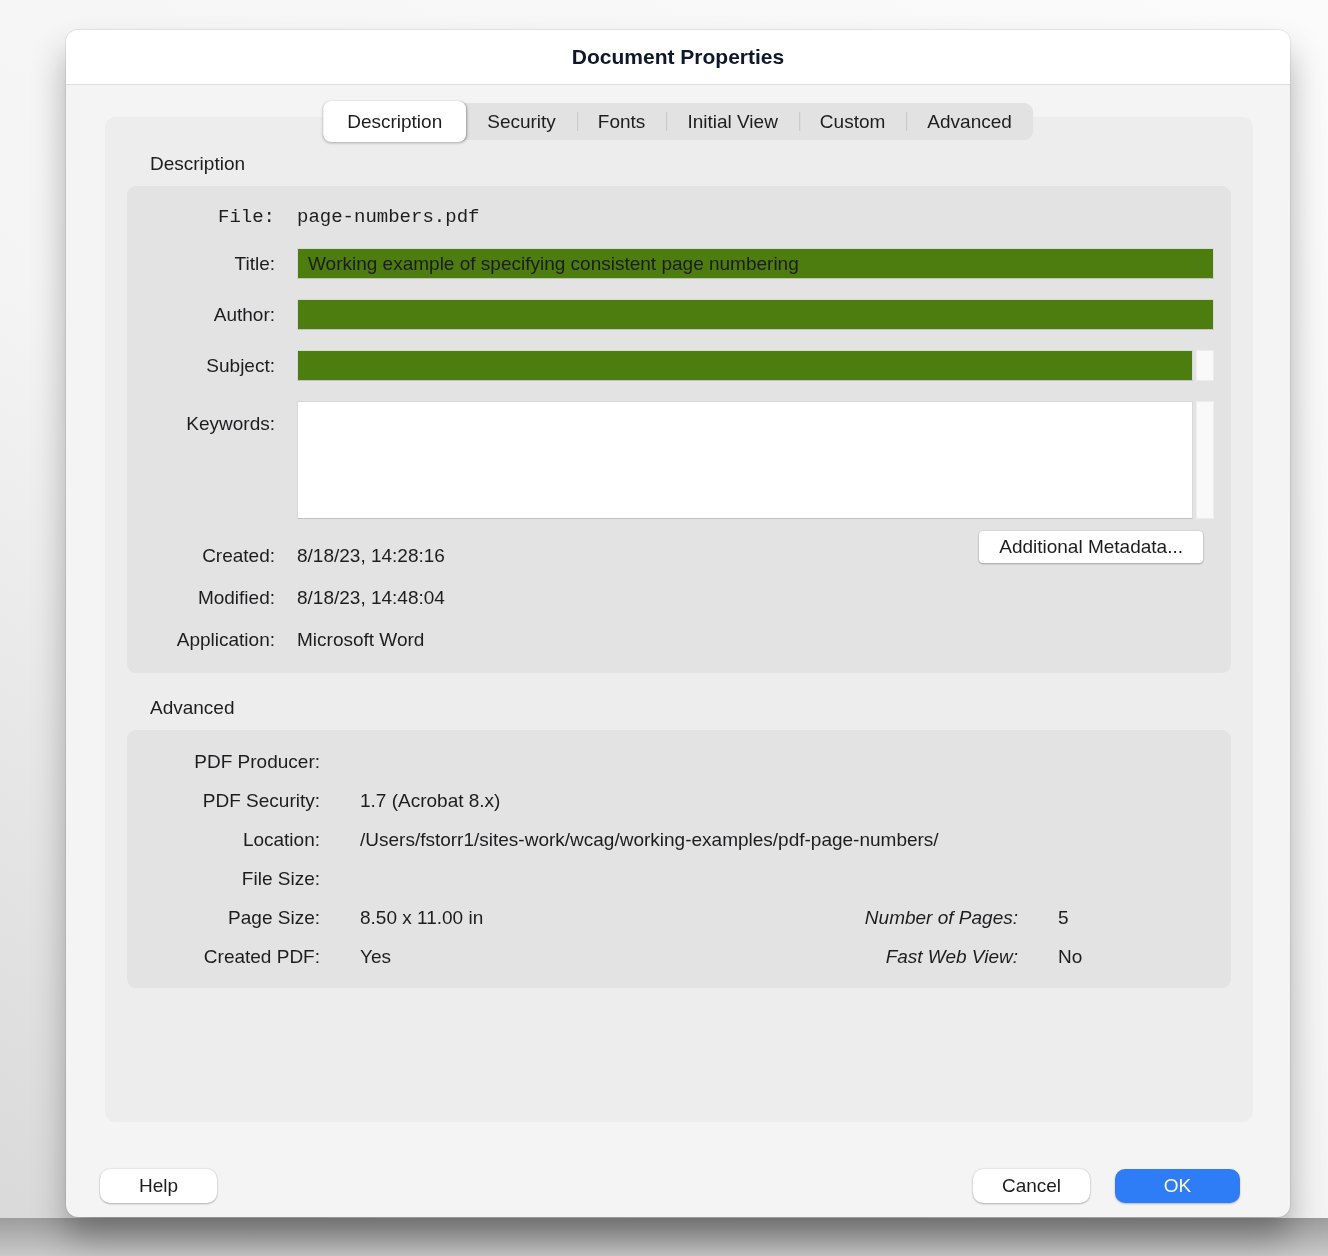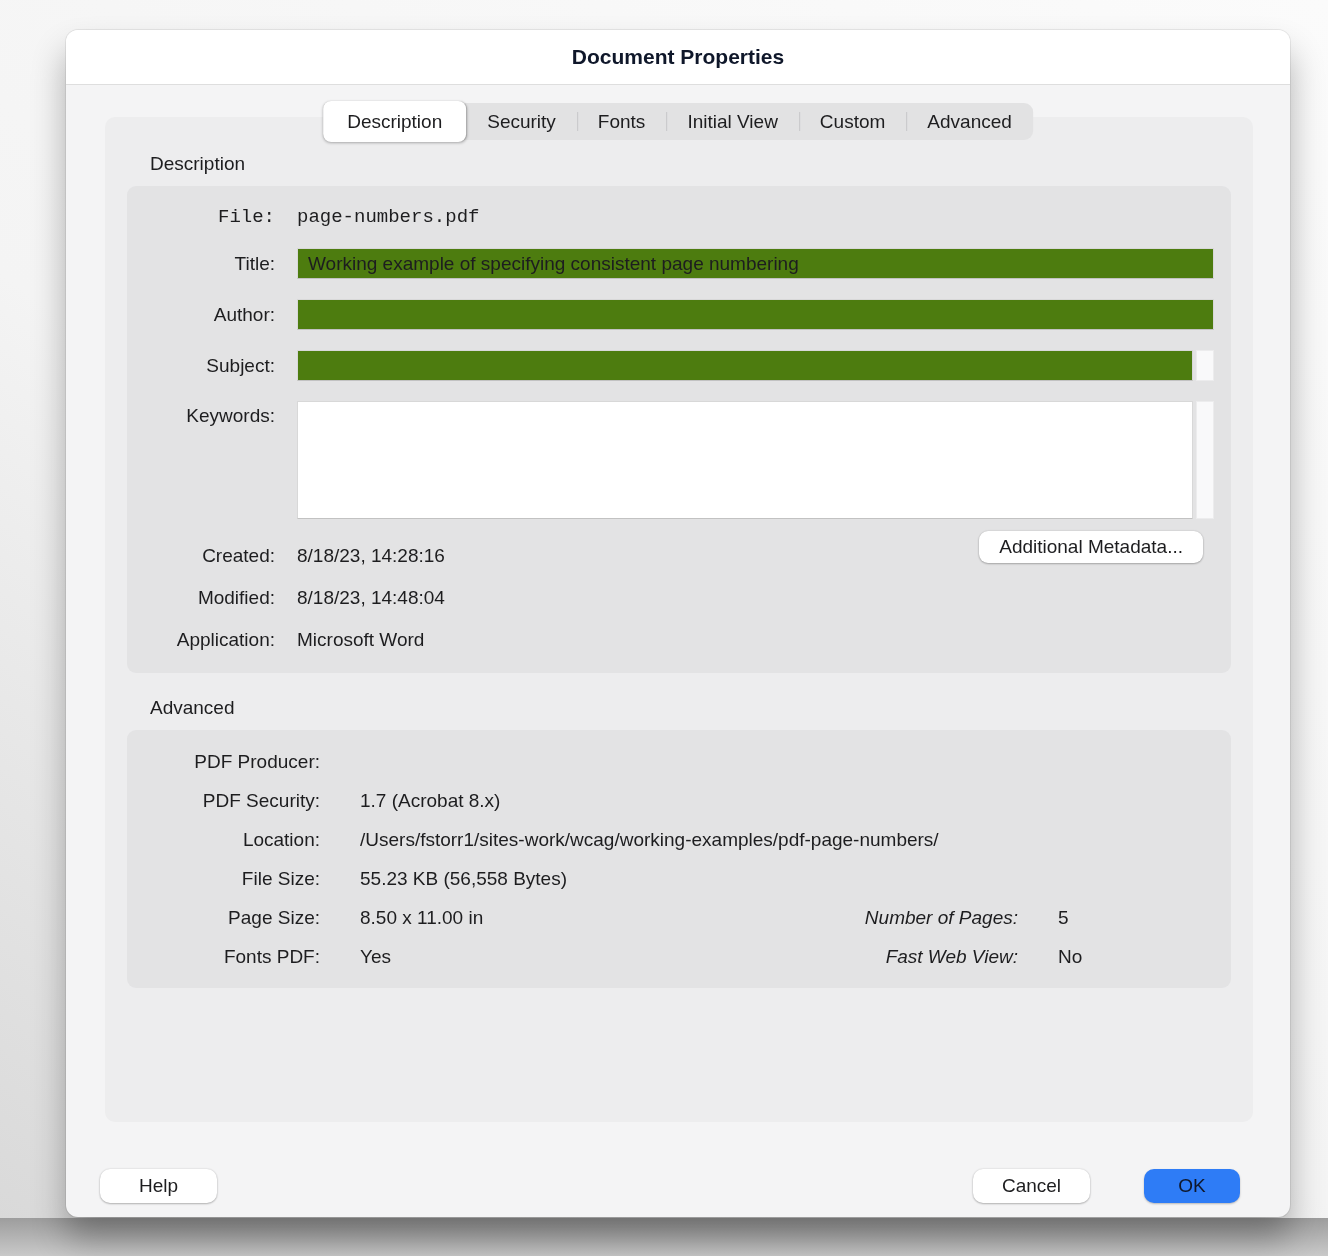"Keywords:" .r-keywords .flabel { margin-top: none -> 8px }
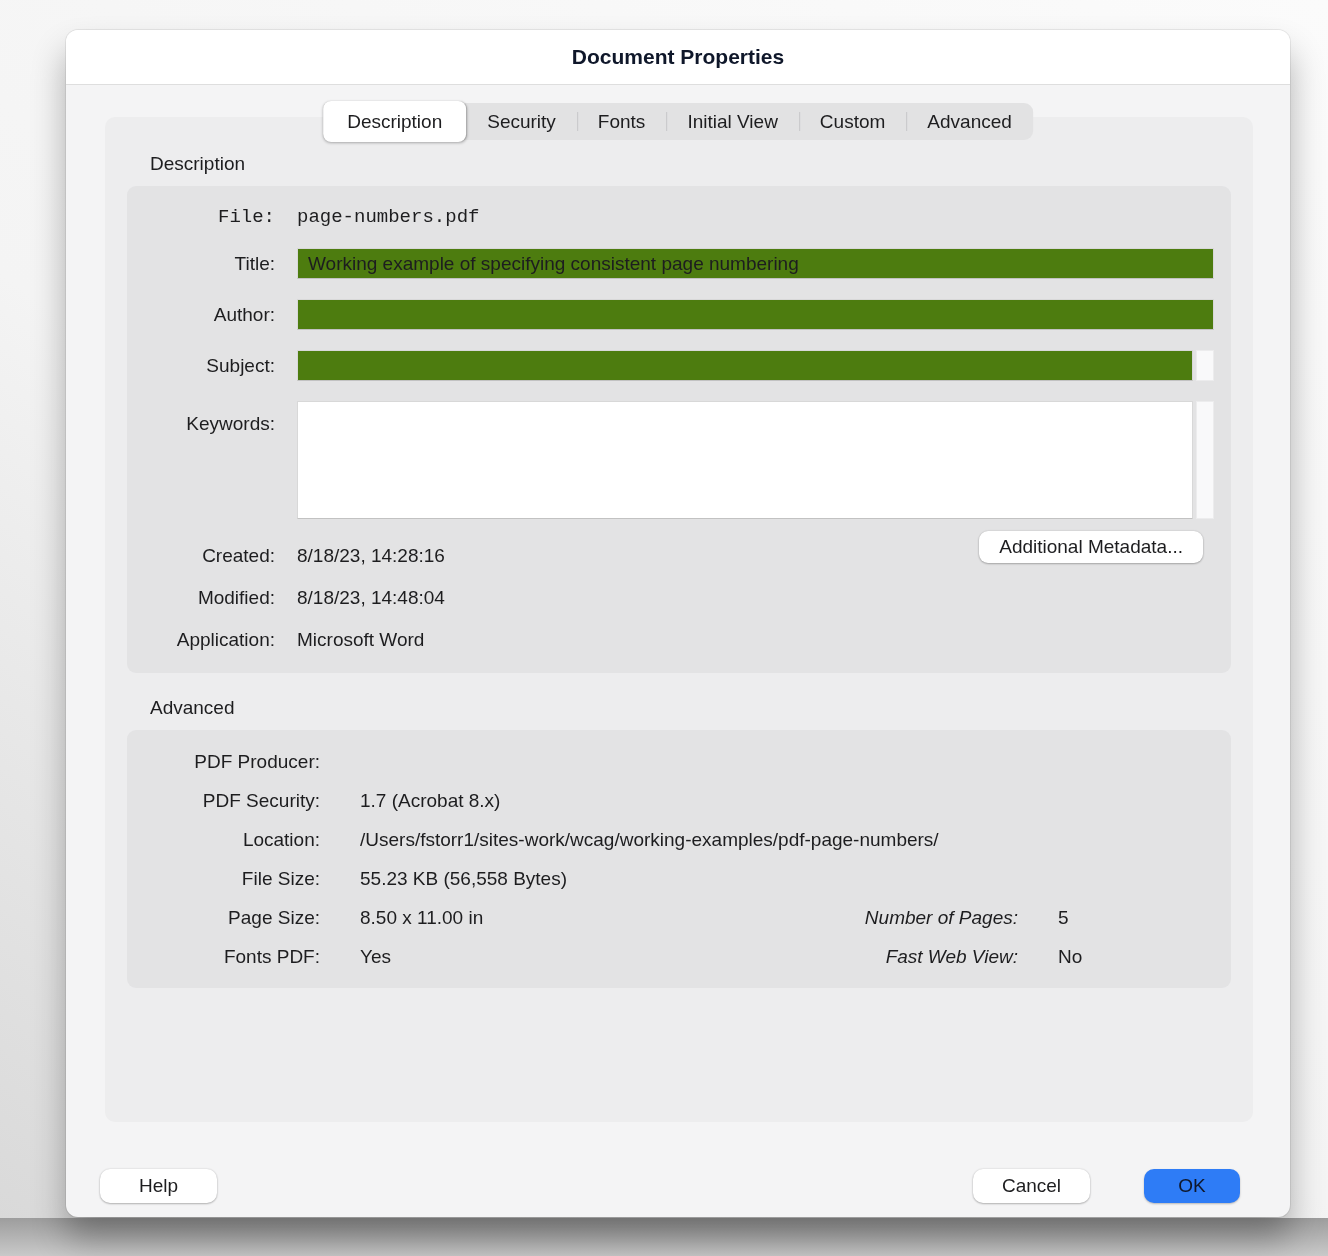"Additional Metadata..." .meta-btn { border-radius: 9px -> 4px }
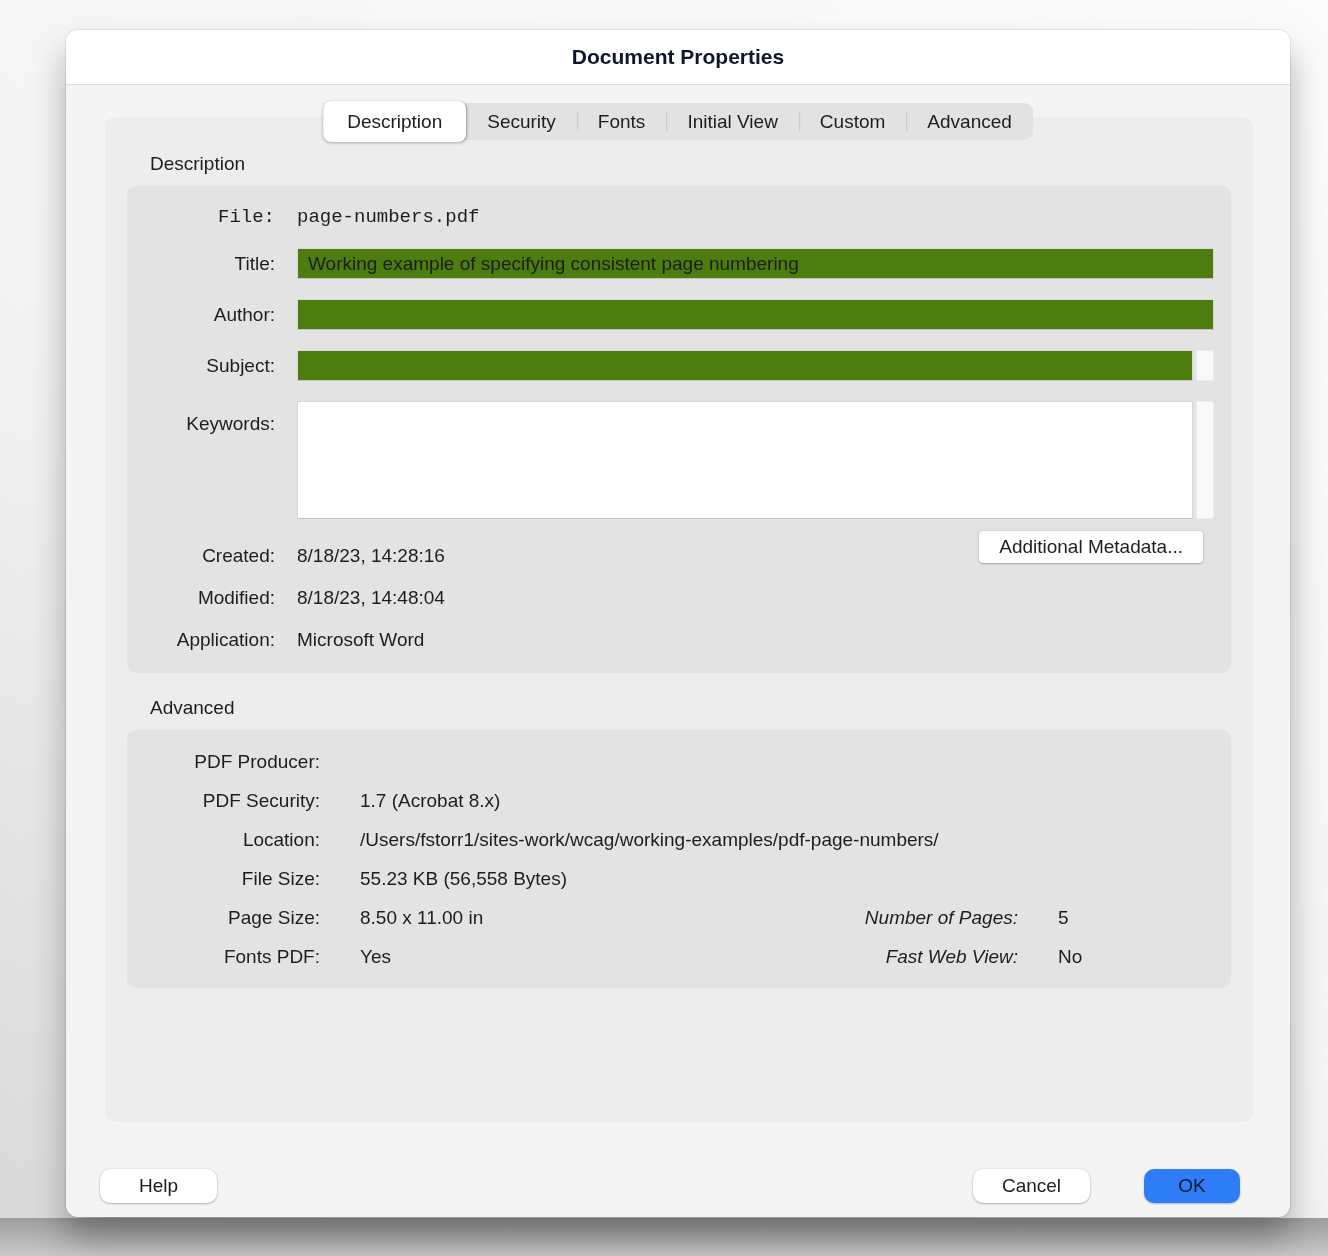"55.23 KB (56,558 Bytes)" span.fvalue { html: <span>55.23 KB (56,558 Bytes)</span> -> none }
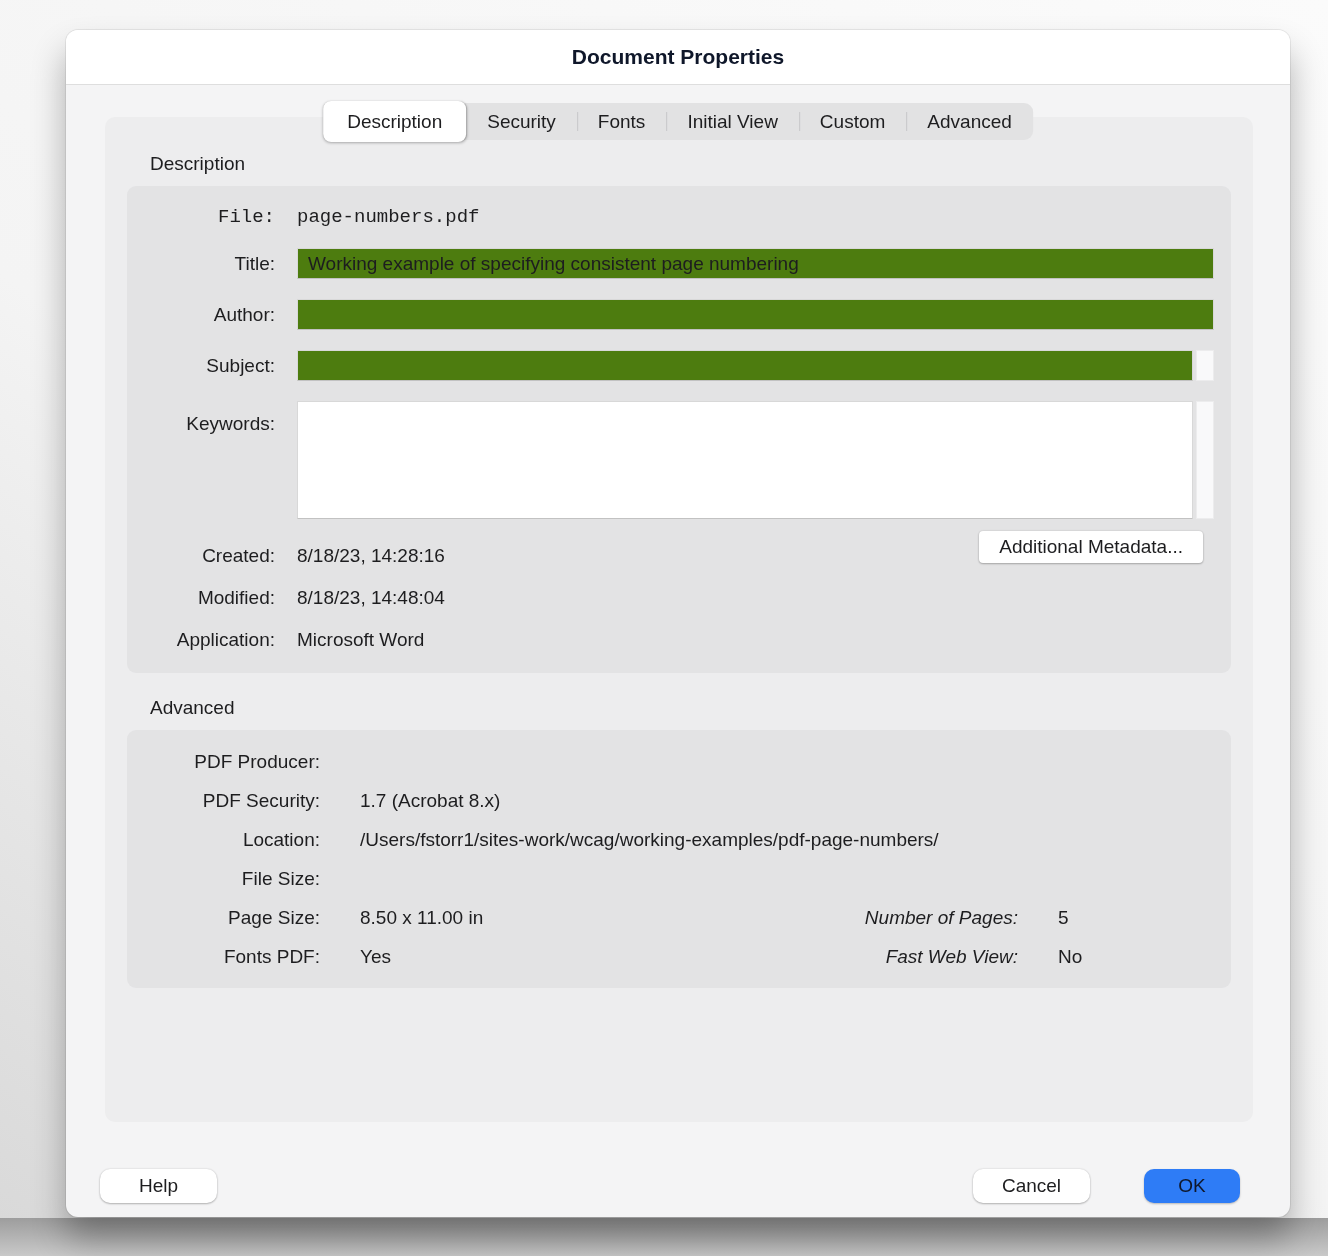"Fonts PDF:" span.flabel { text: Fonts -> Created }
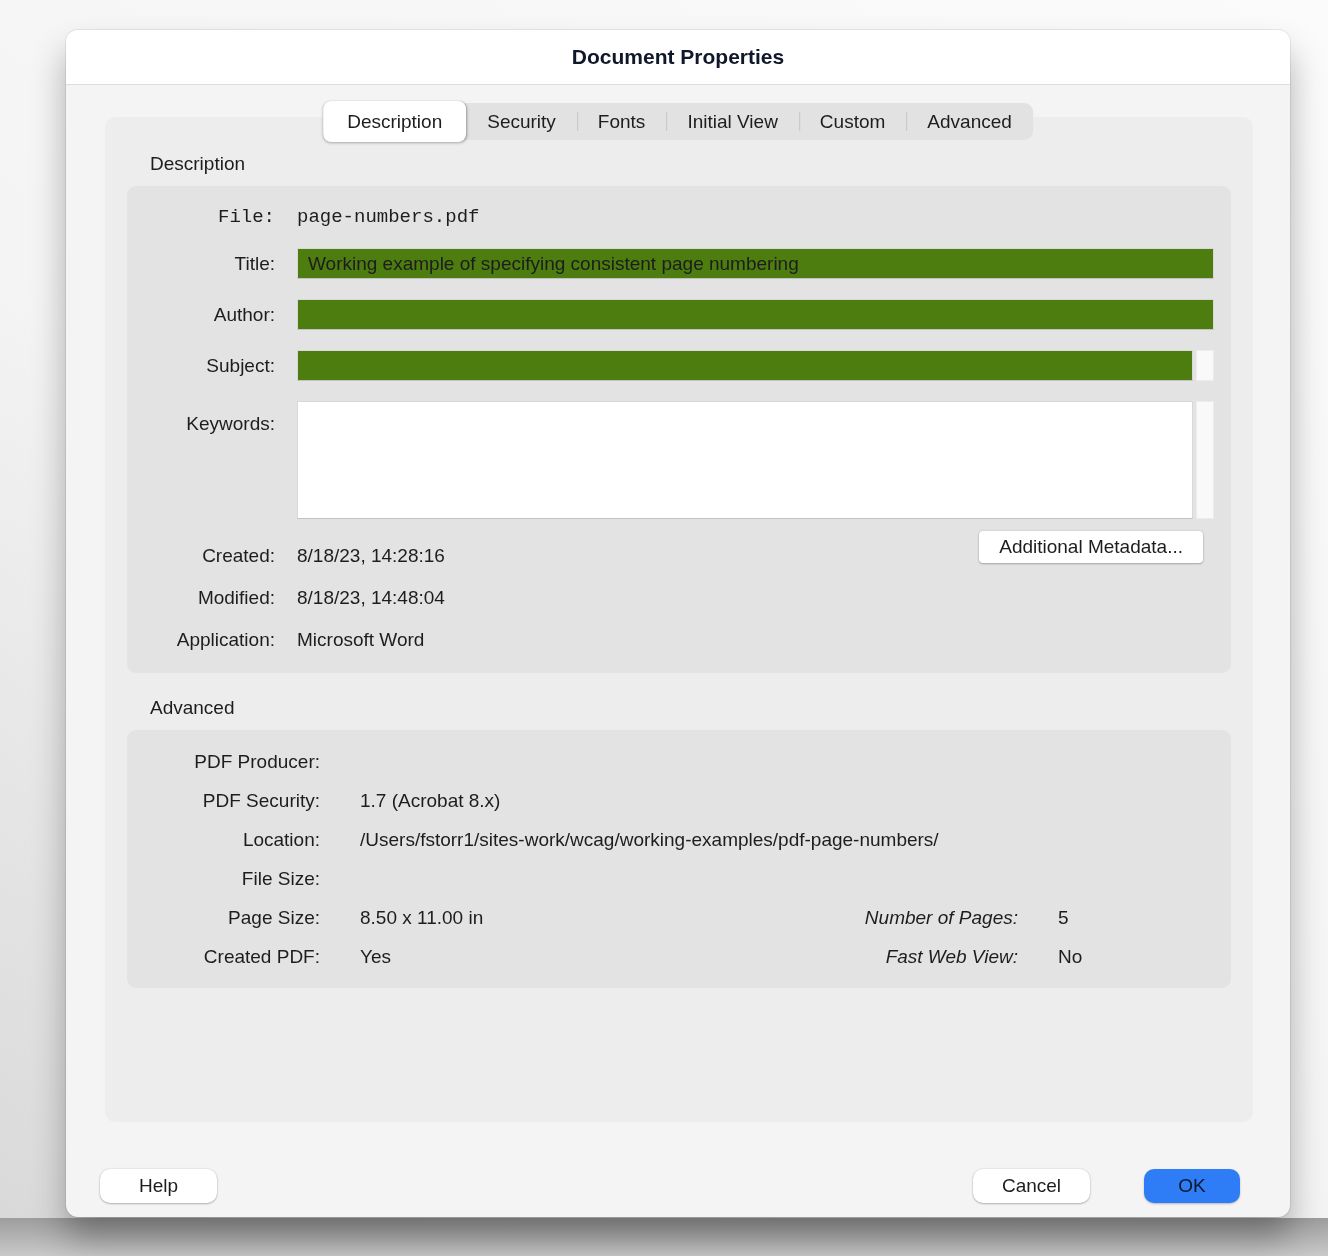"OK" .btn-ok { color: #0f172a -> #fef9c3; width: 96px -> 125px }
